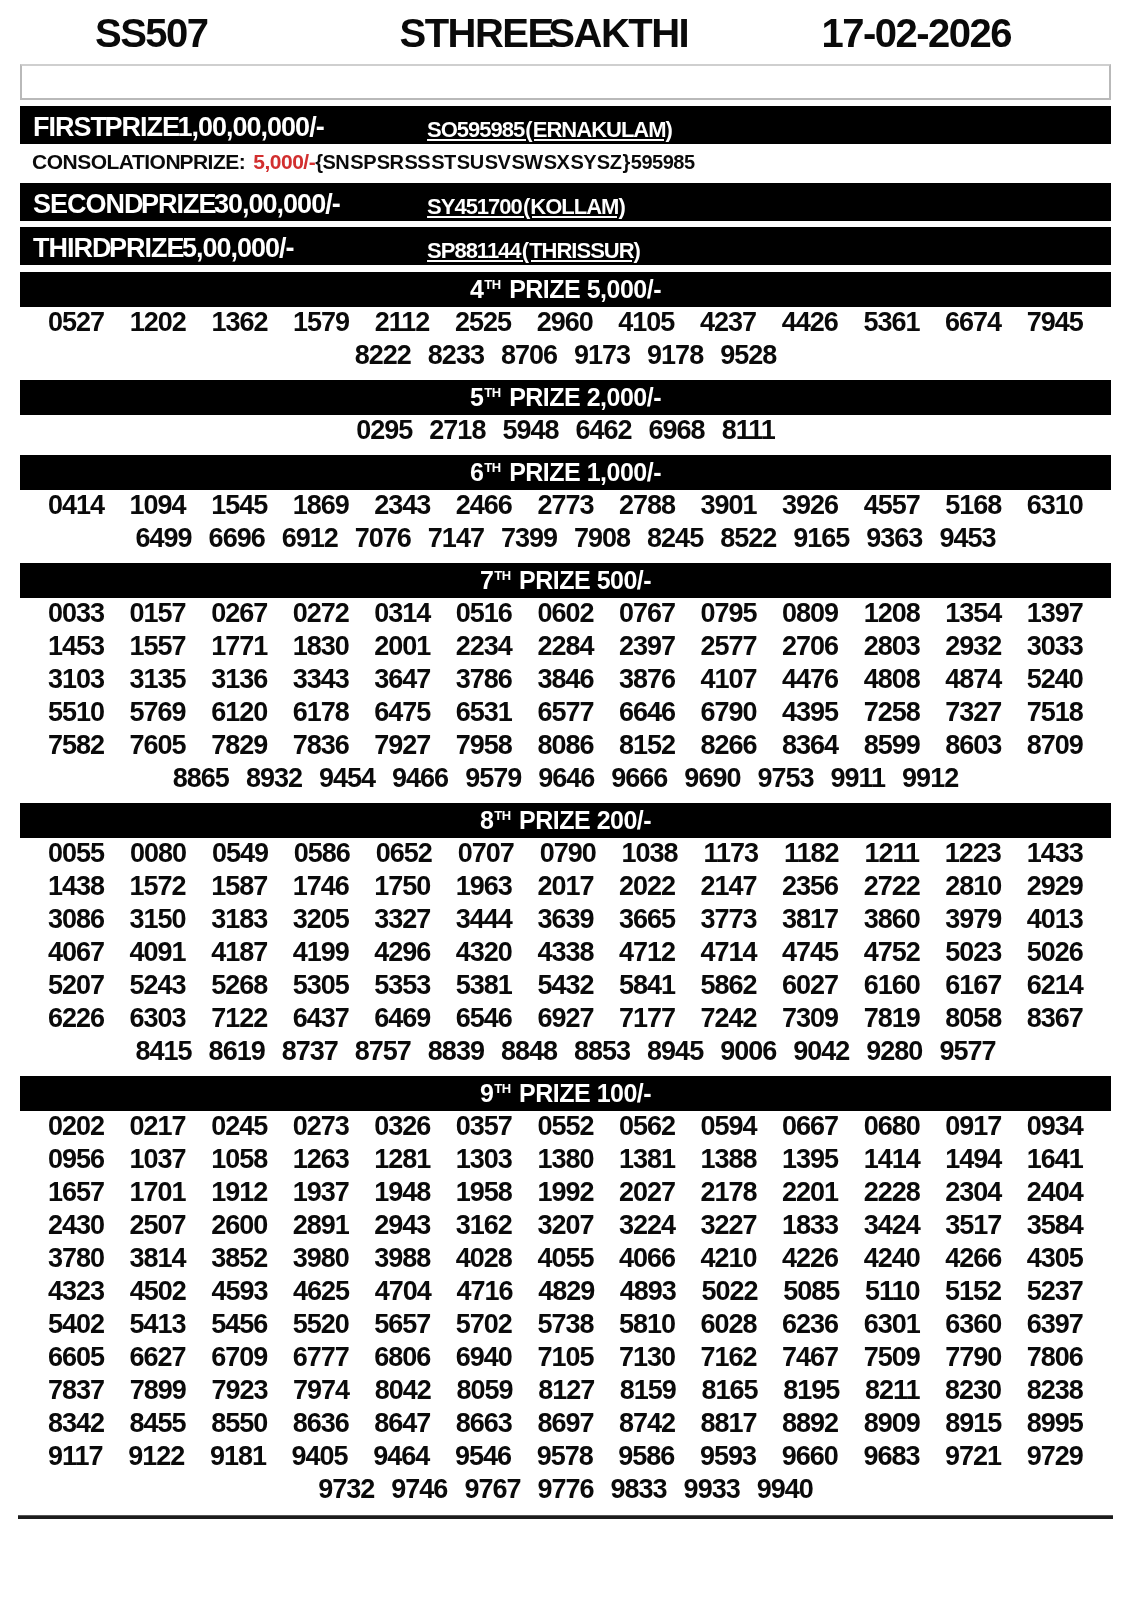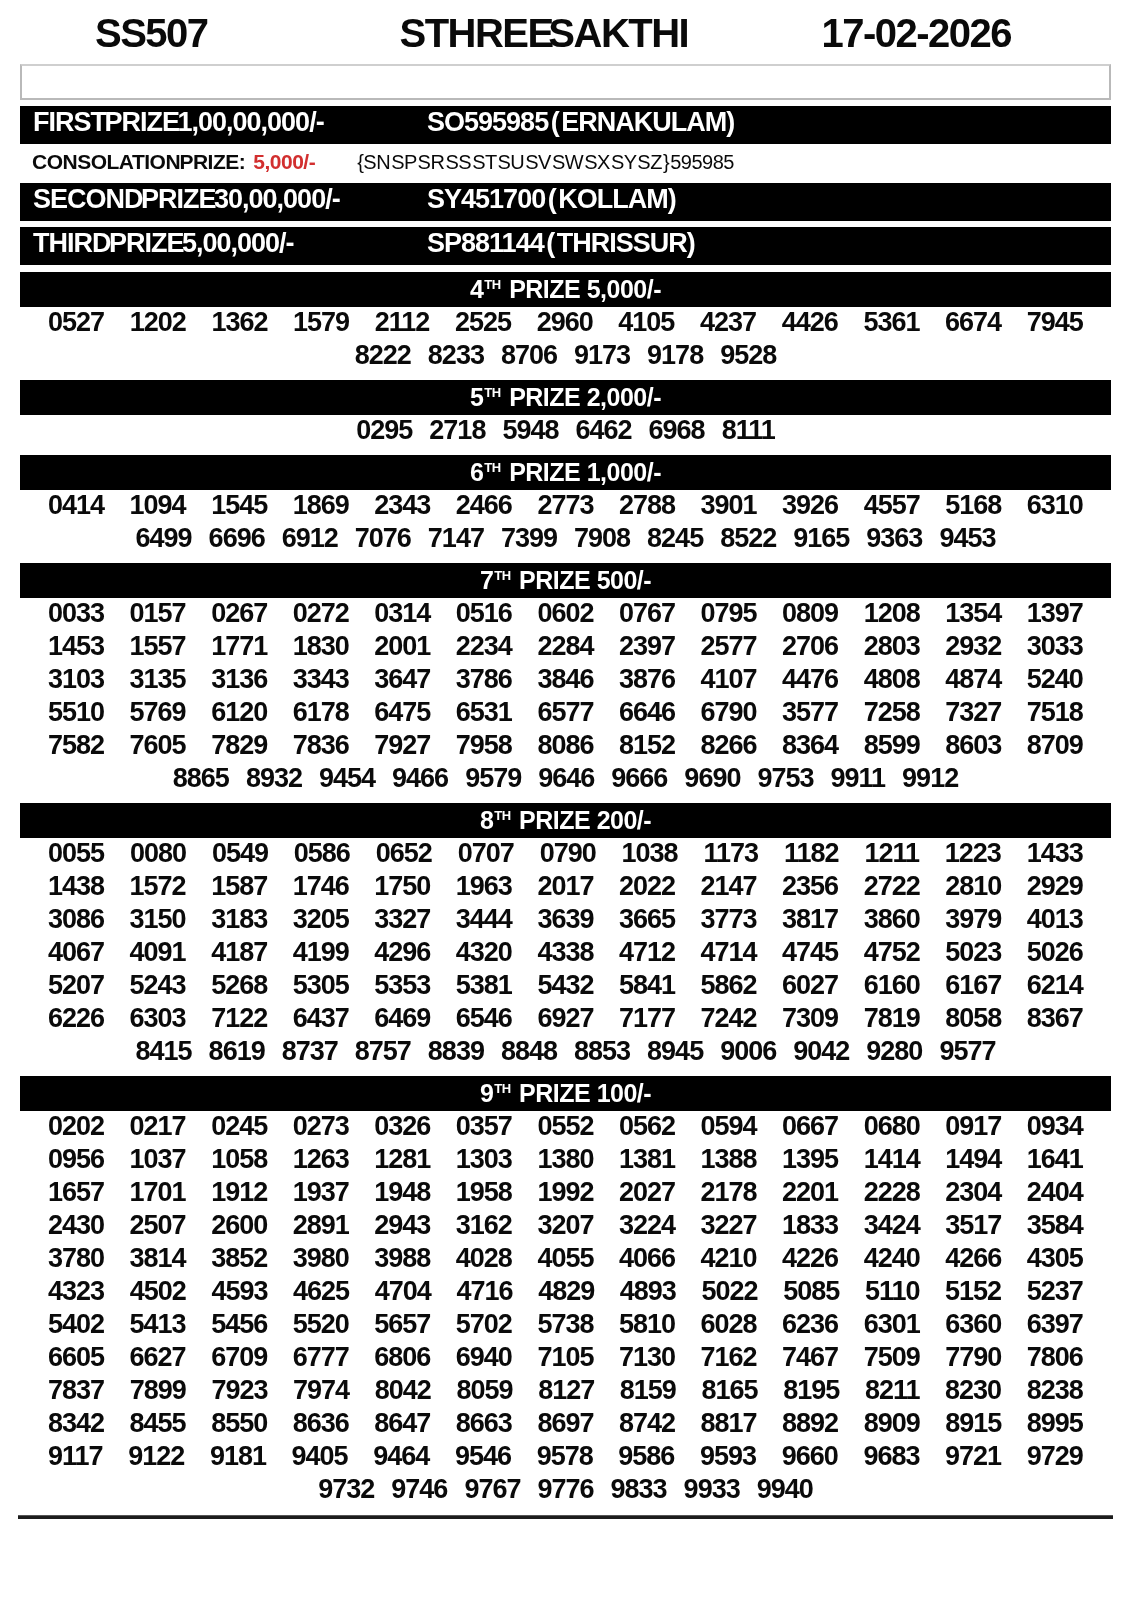"FIRST PRIZE 1,00,00,000/-" .prize-bar { align-items: flex-start -> flex-end }
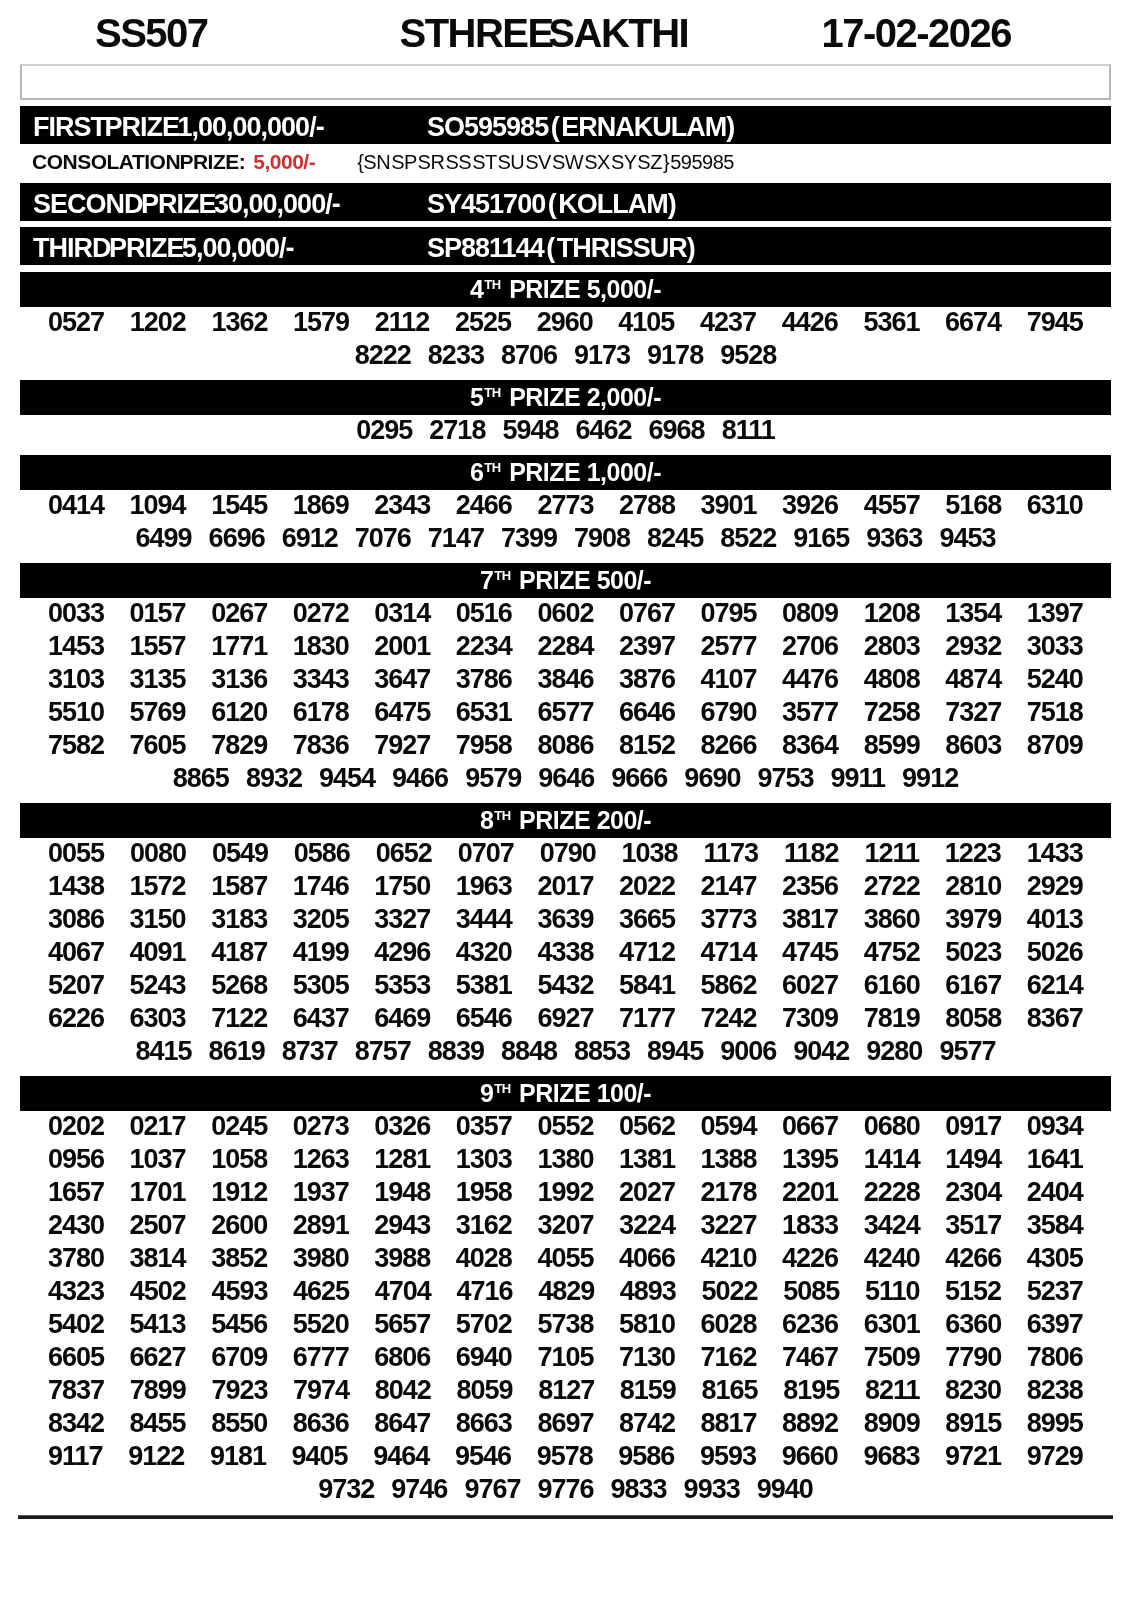"SO595985 ( ERNAKULAM)" .pb-winner { font-size: 27px -> 22px; text-decoration: none -> underline }
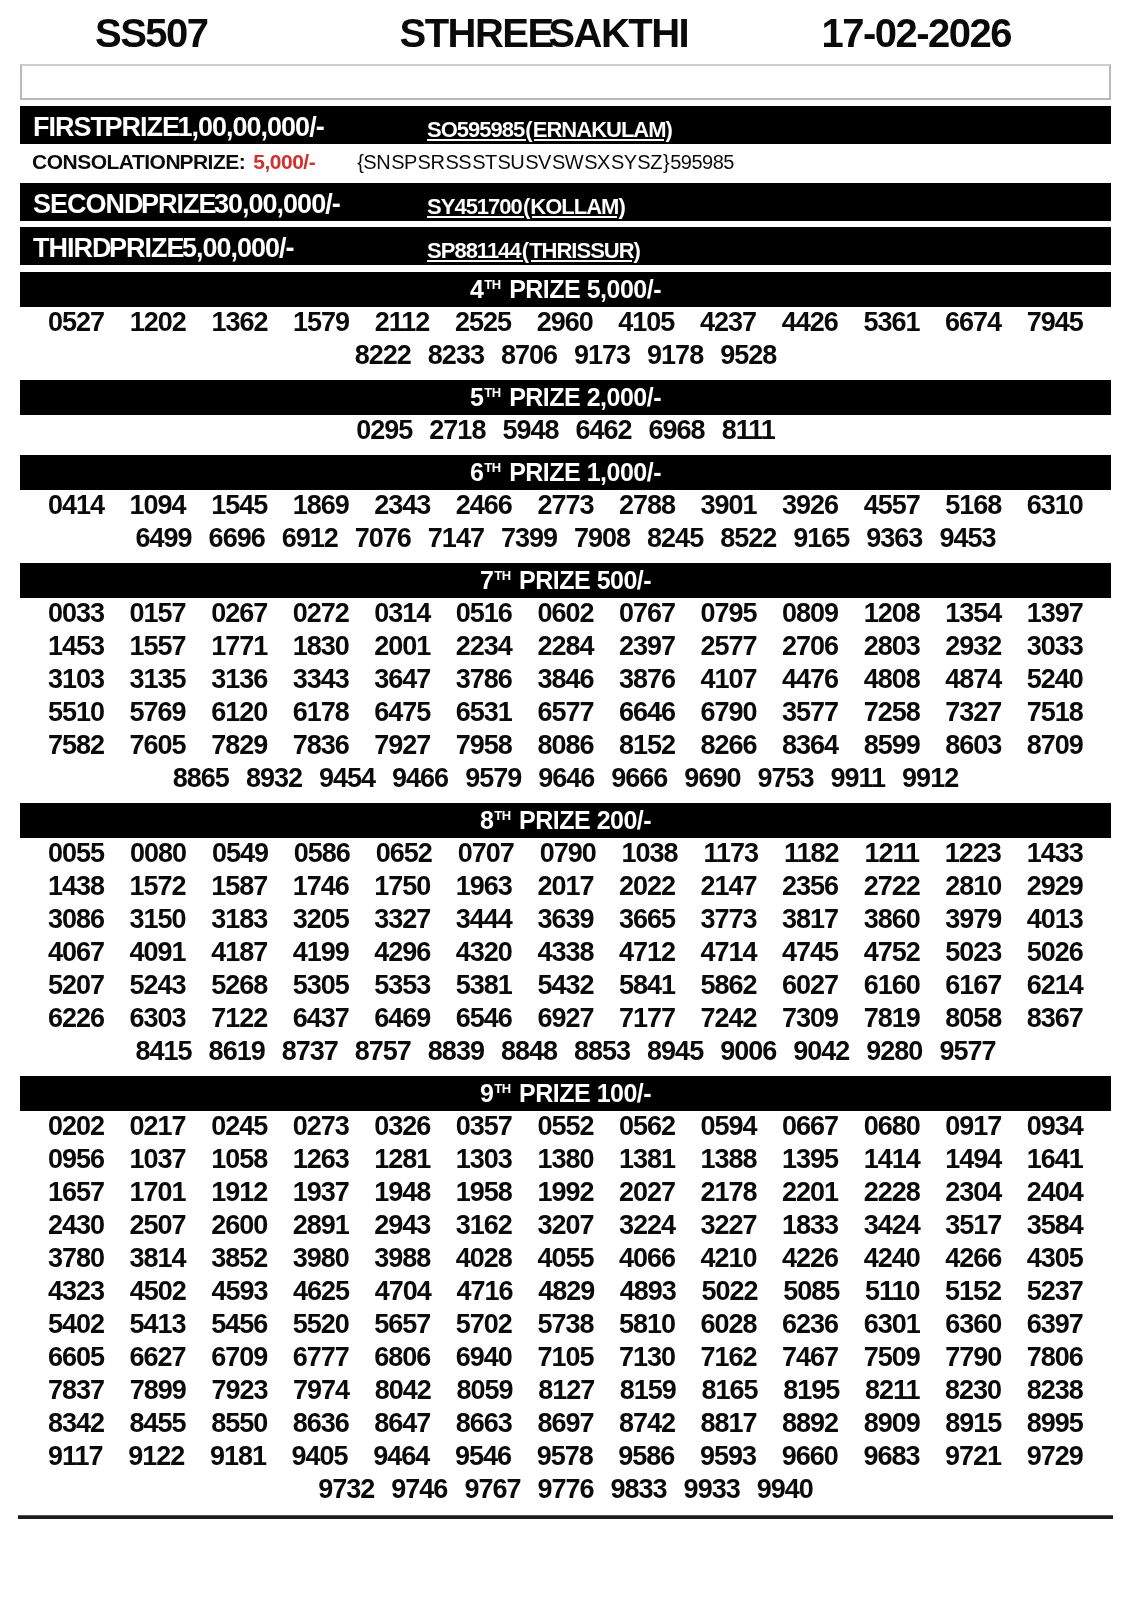"{SN SP SR SS ST" .cons-series { font-weight: normal -> bold; margin-left: 42px -> none }
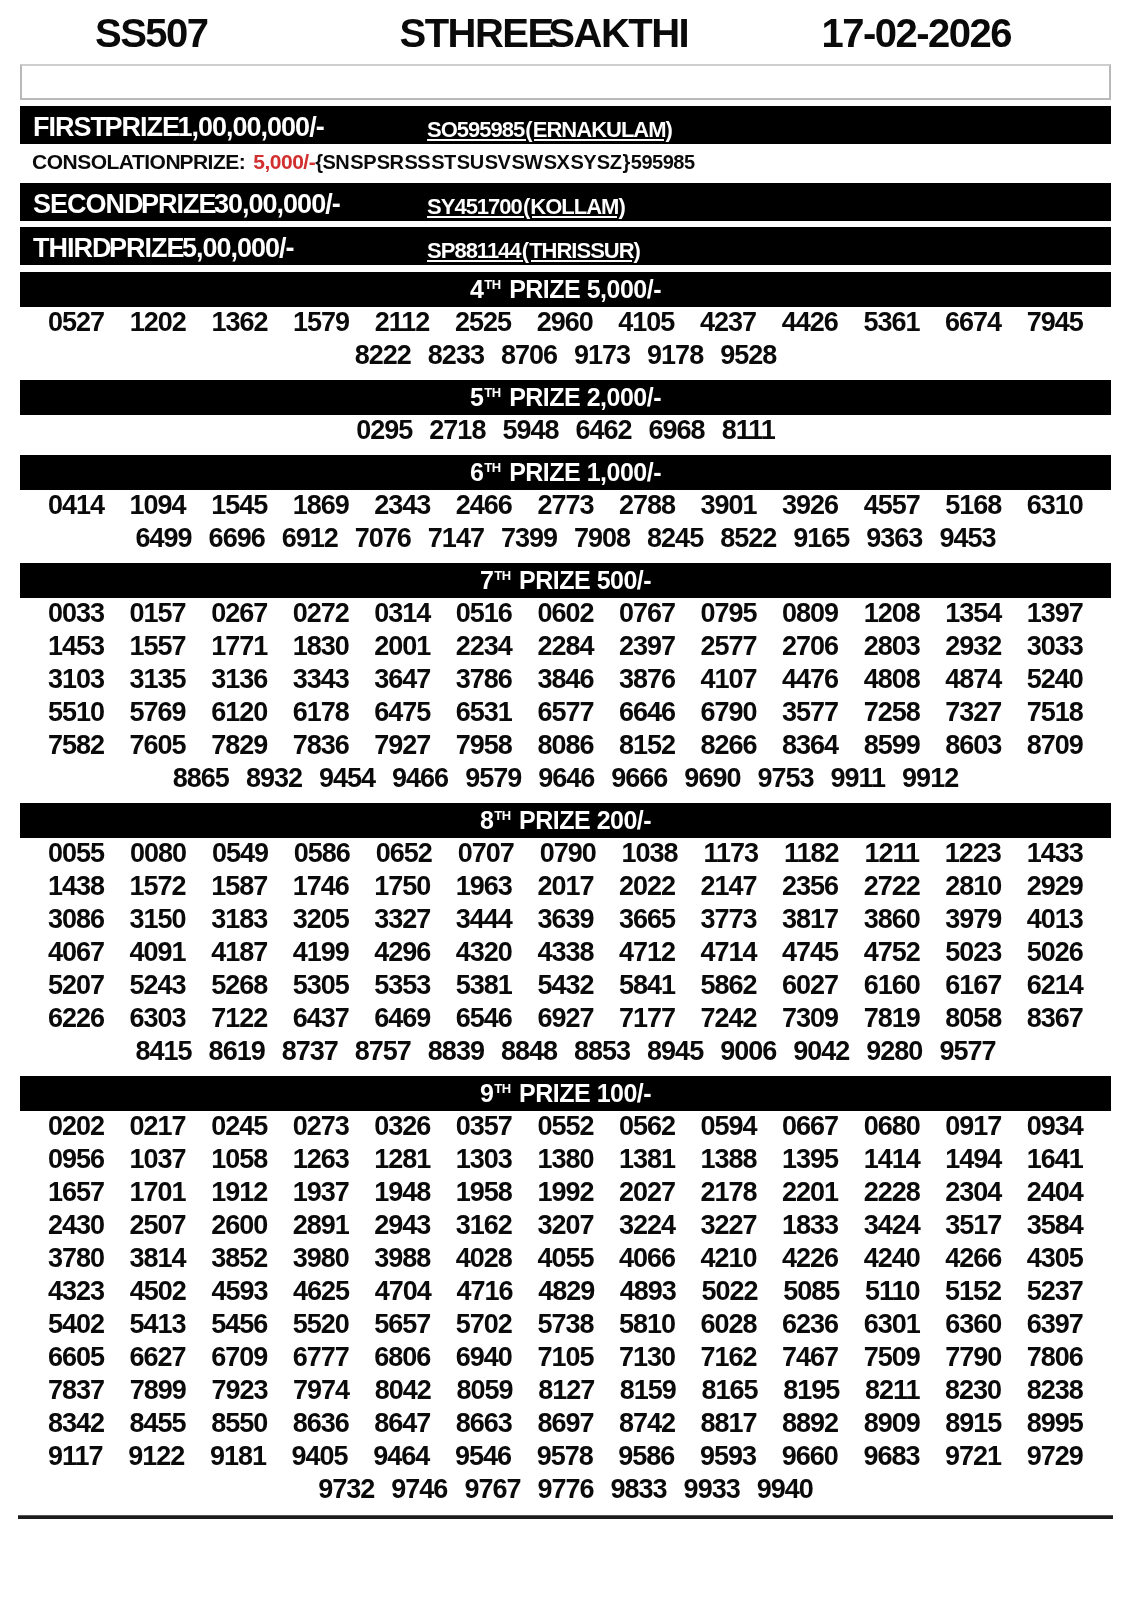"3577" span.num { text: 3577 -> 4395 }
